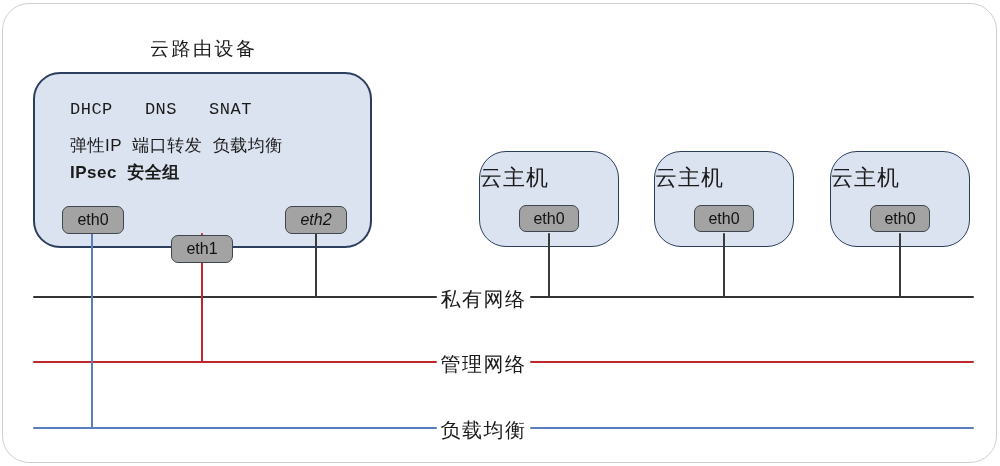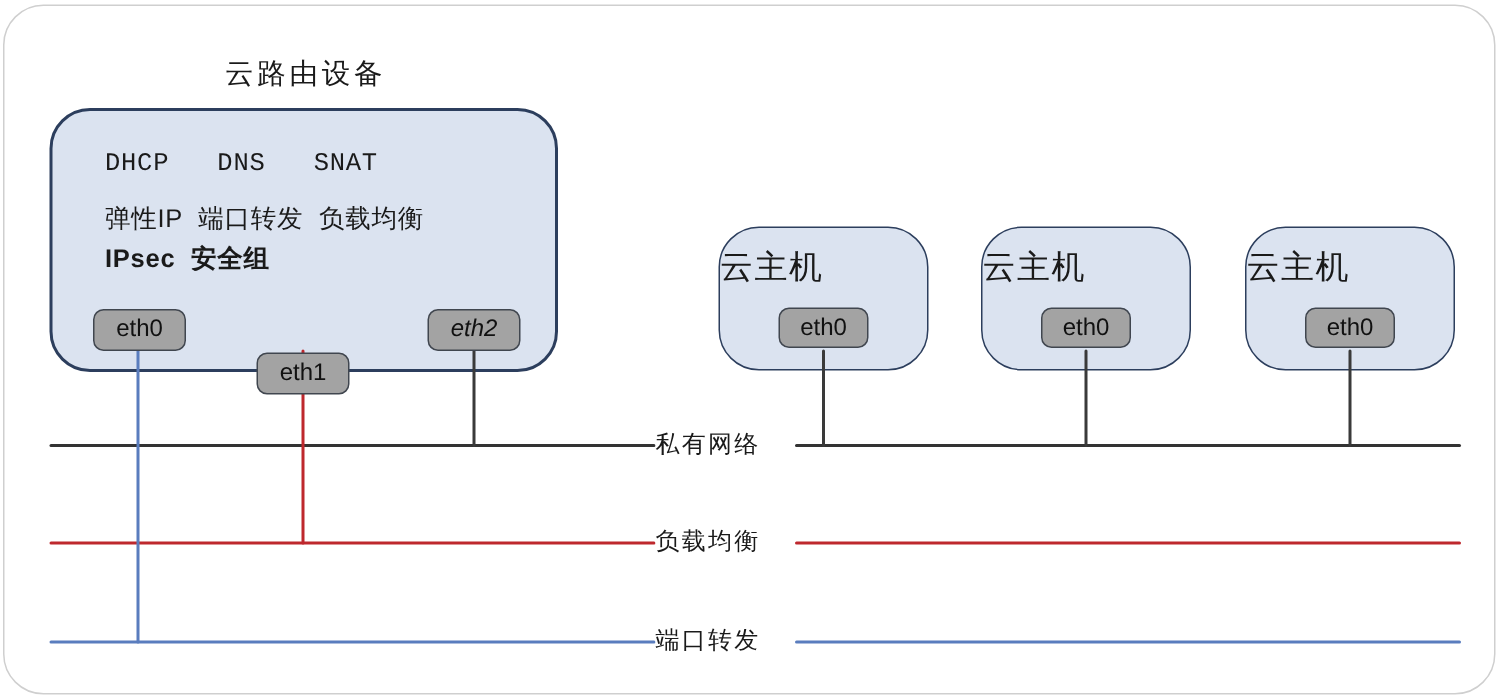"私有网络" .net-label { font-size: 16px -> 20px; text-align: none -> center }
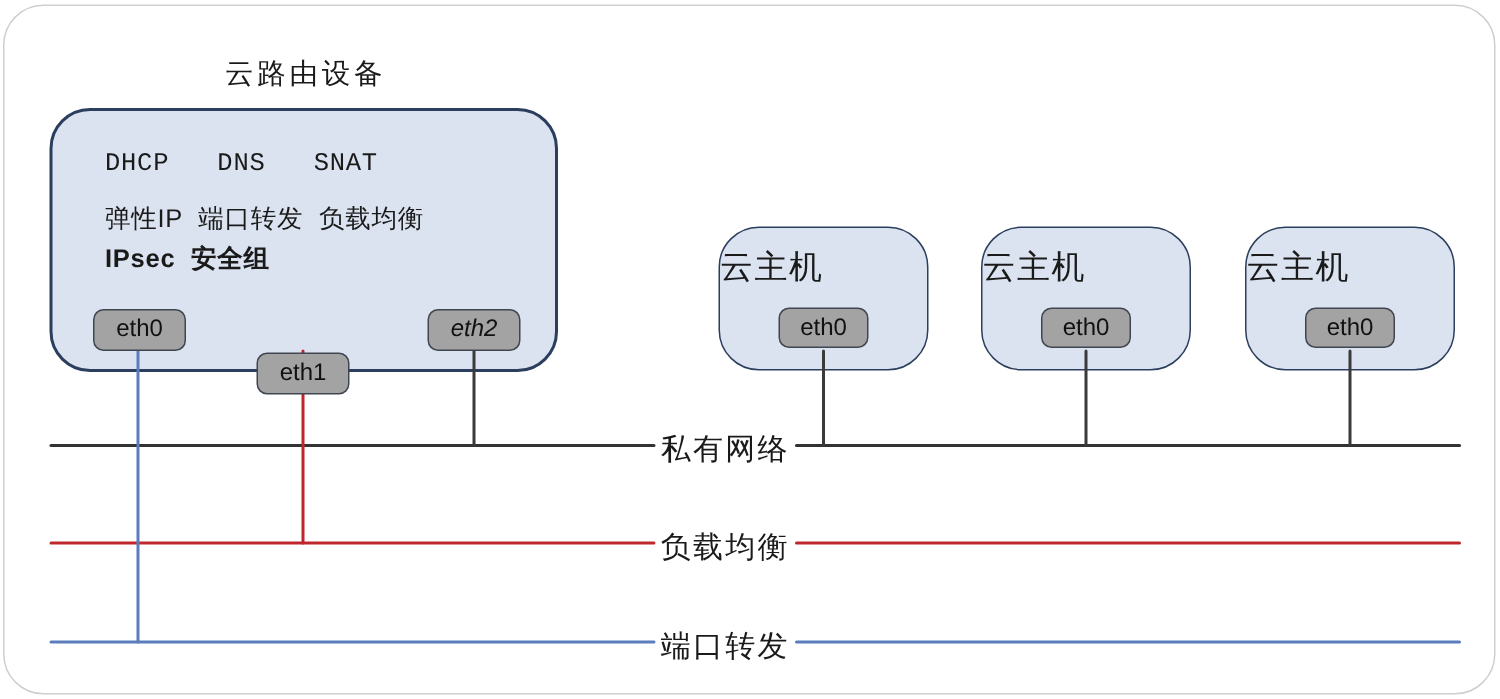"负载均衡" div.net-label { text: 负载均衡 -> 管理网络 }
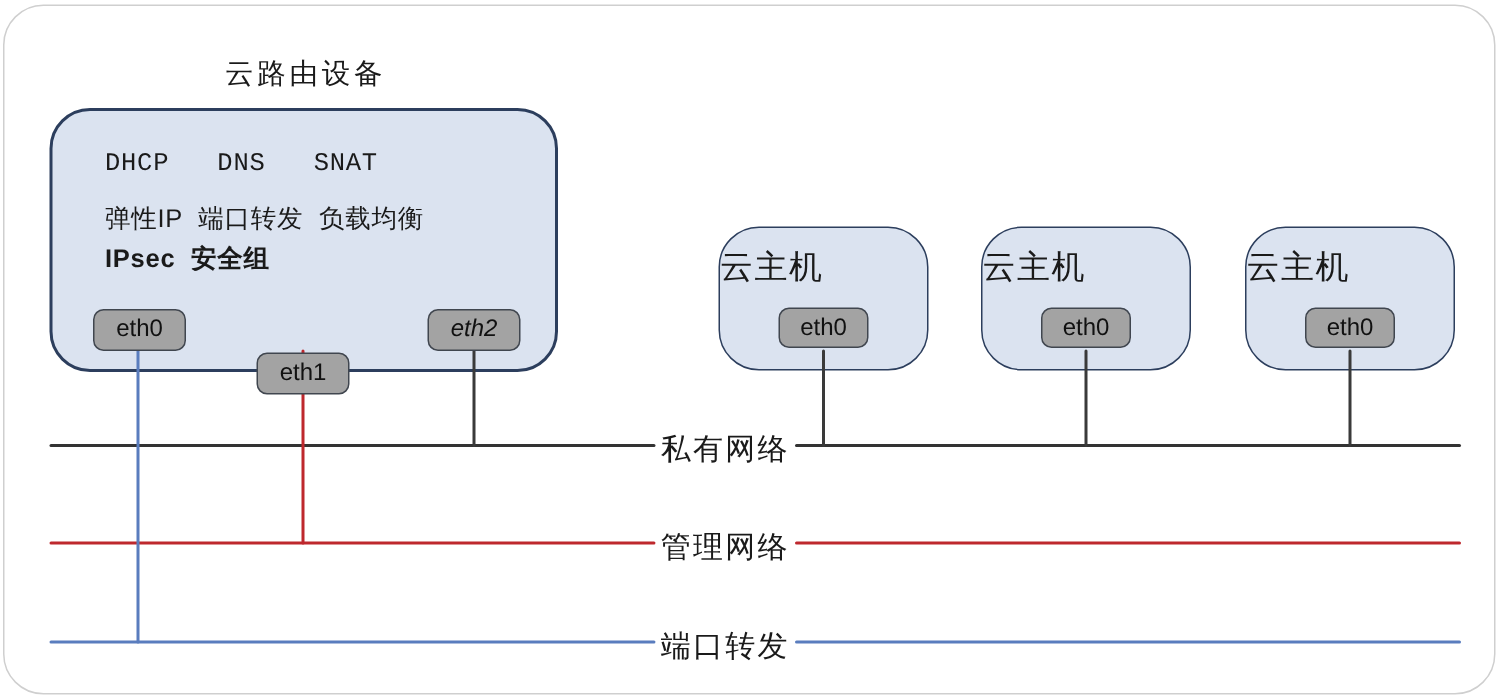"端口转发" div.net-label { text: 端口转发 -> 负载均衡 }
